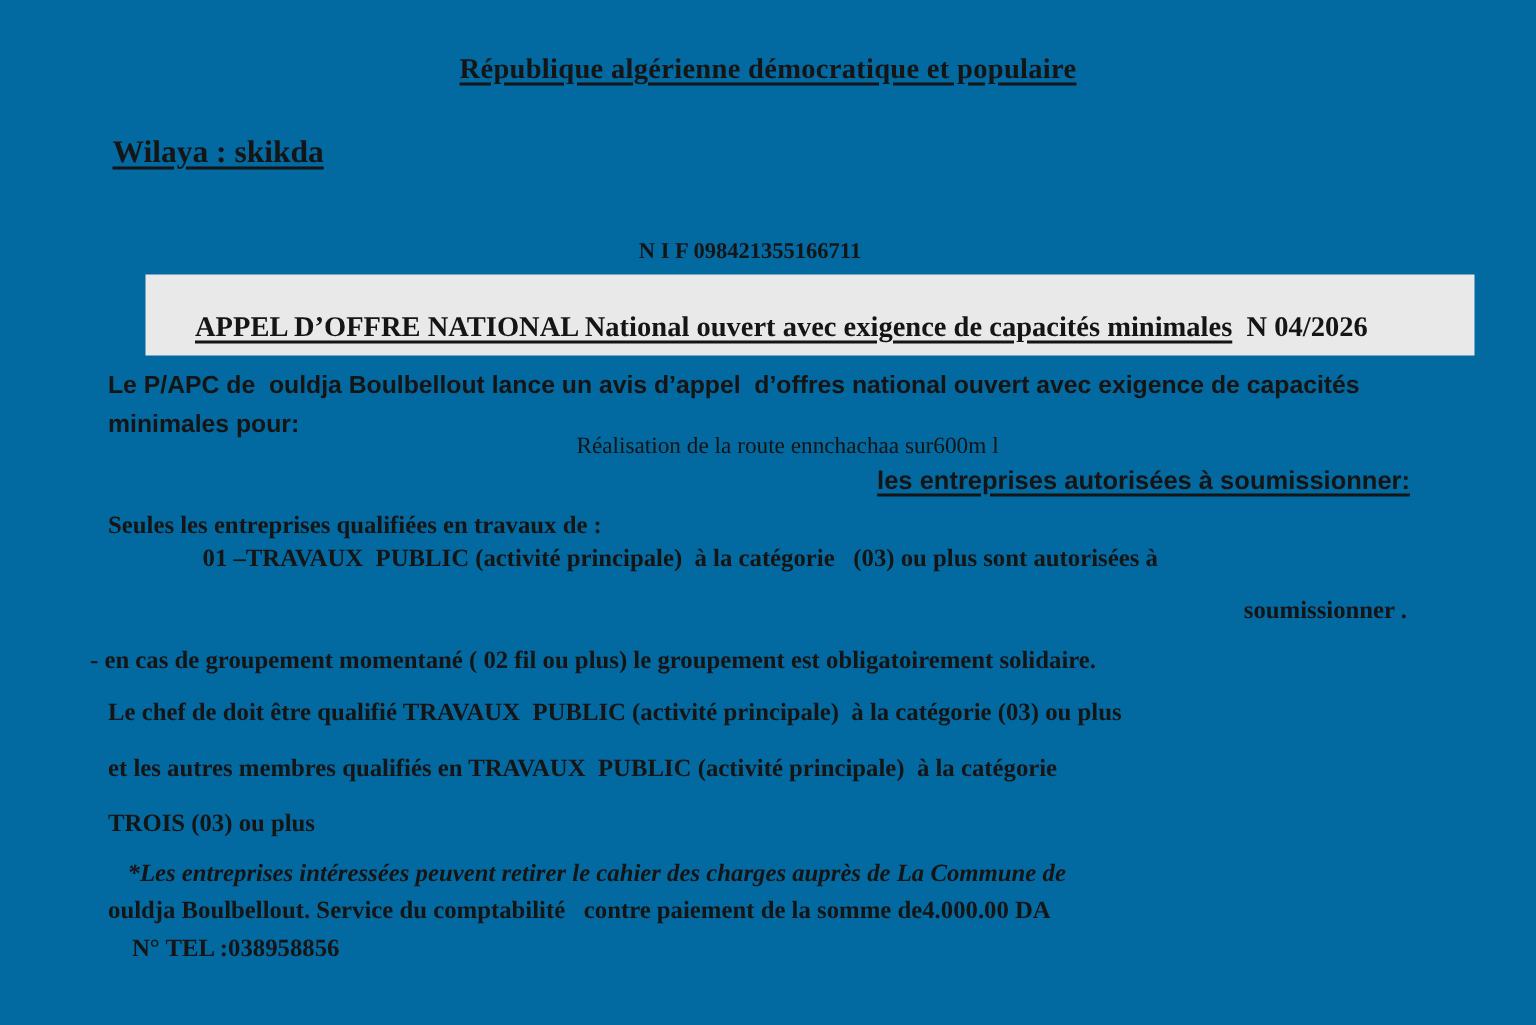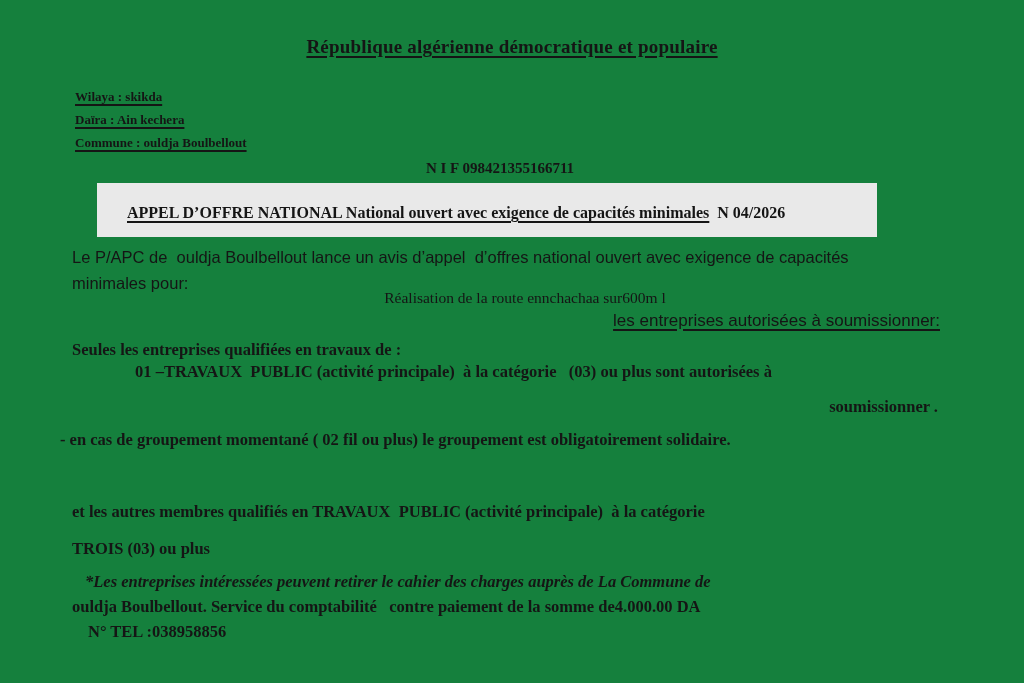"République algérienne démocratique et" .page { background: #15803d -> #0369a1 }
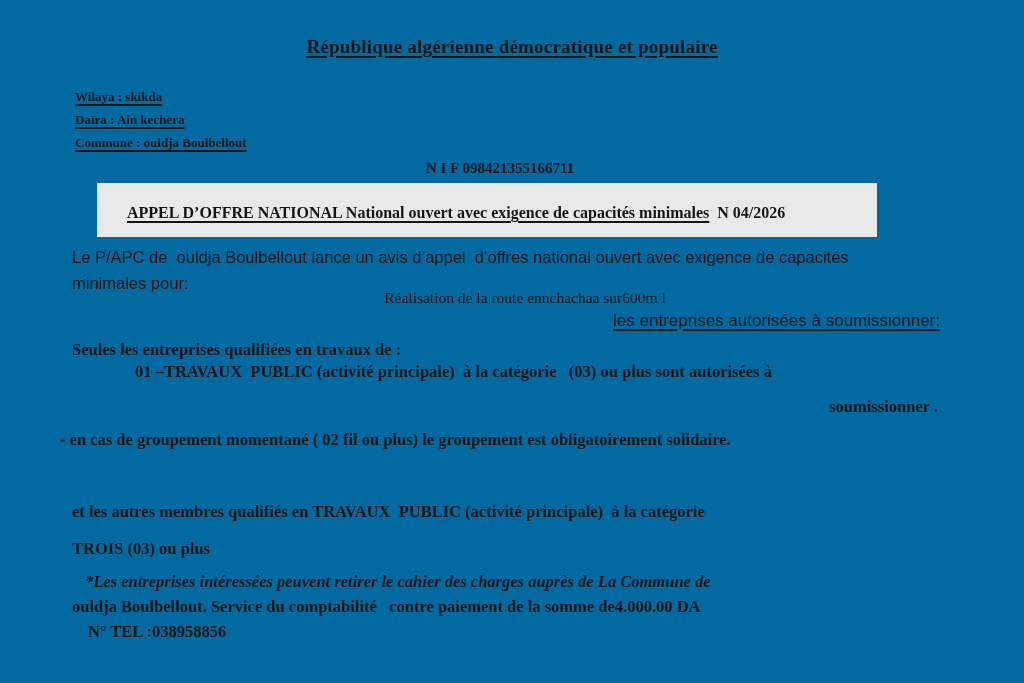"Wilaya : skikda" .hdr { font-size: 13px -> 21px }
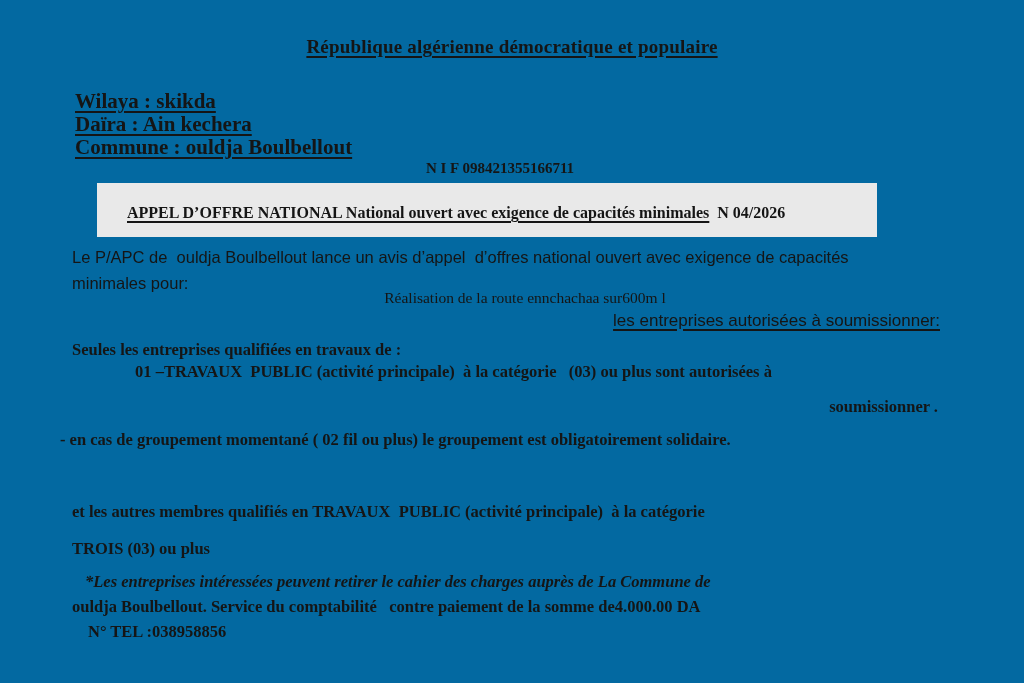"Daïra : Ain kechera" div.abs { html: <div>Daïra : Ain kechera</div> -> none }
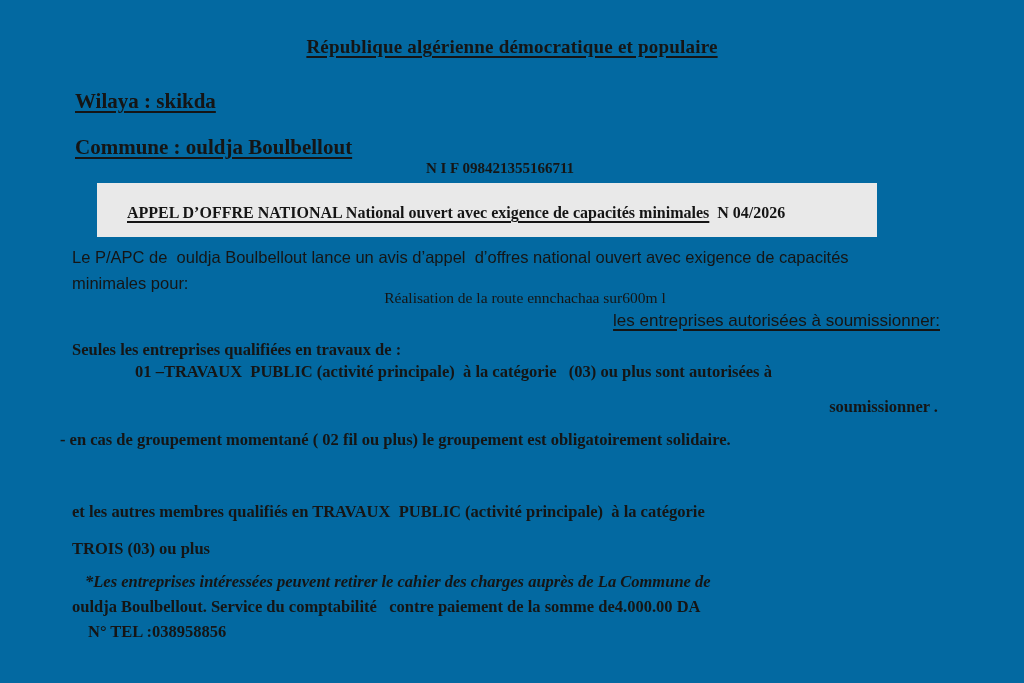"Commune : ouldja Boulbellout" div.abs { html: <div>Commune : ouldja Boulbellout</div> -> none }
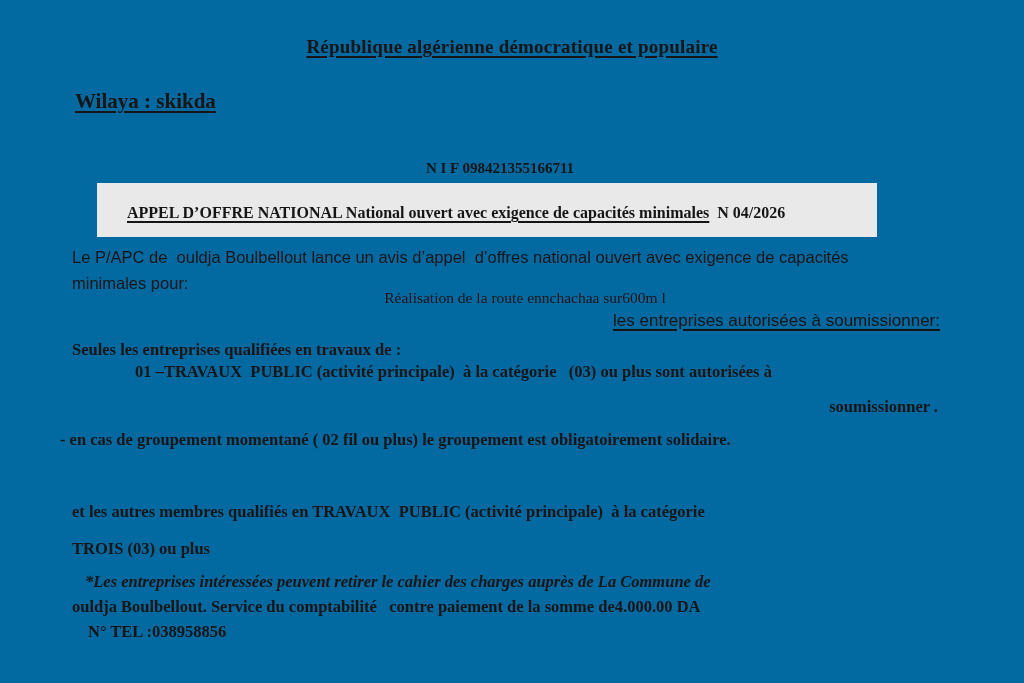"APPEL D’OFFRE NATIONAL National ouvert" .banner { font-size: 16px -> 19px; width: 780px -> 886px }
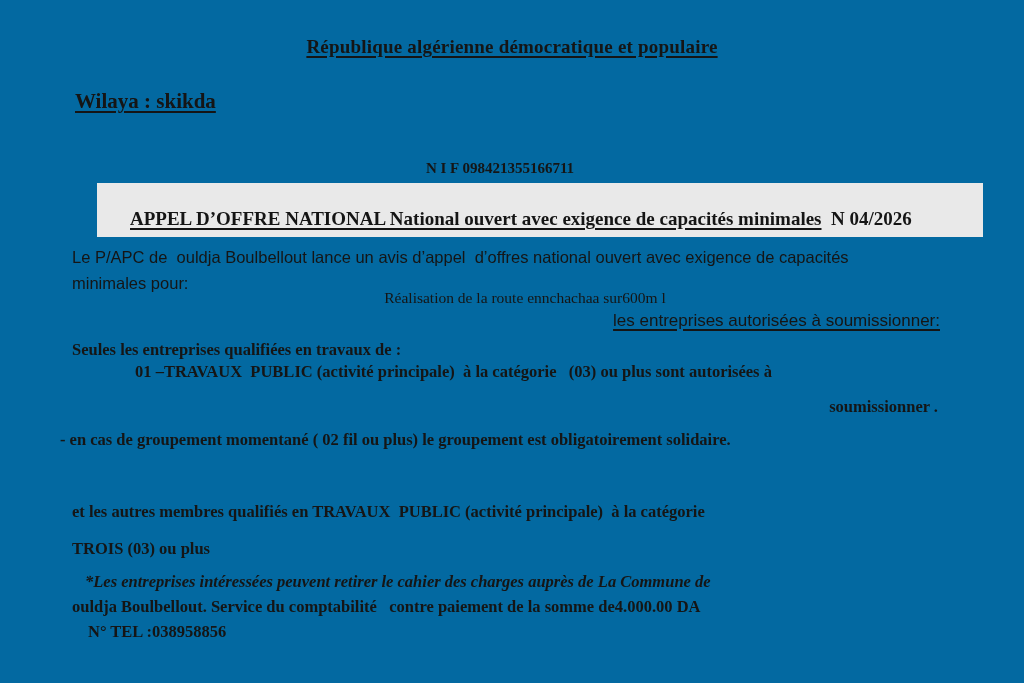"Le P/APC de ouldja Boulbellout" .sans-b { font-weight: normal -> bold }
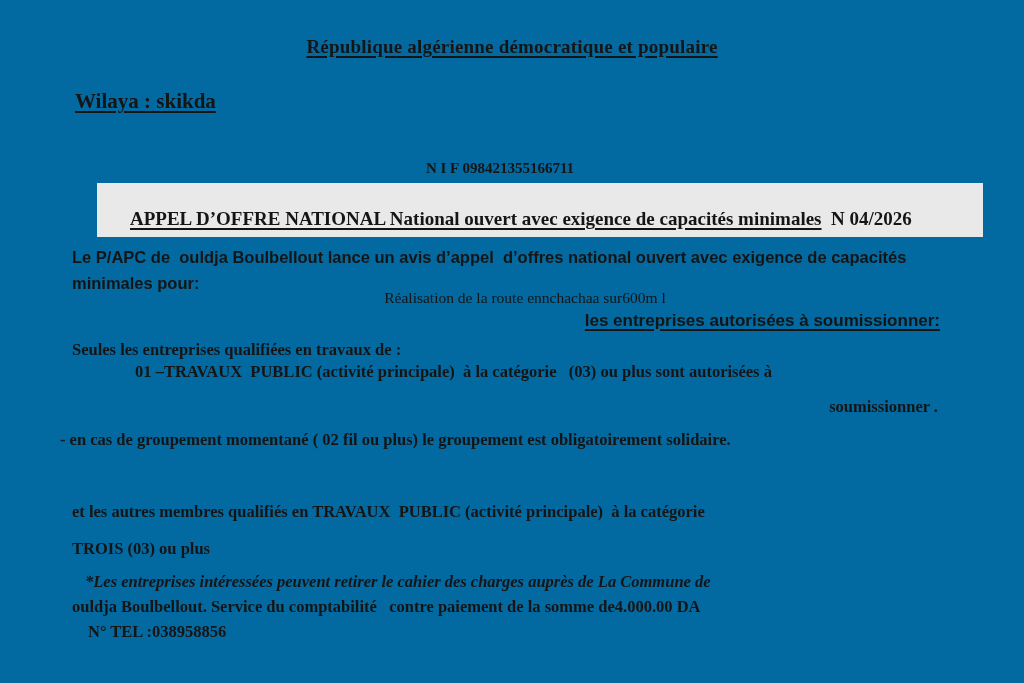"Le chef de doit être" div.abs { html: none -> <div>Le chef de doit être qualifié TRAVAUX PUBLIC (activité principale) à la catégorie (03) ou plus</div> }
